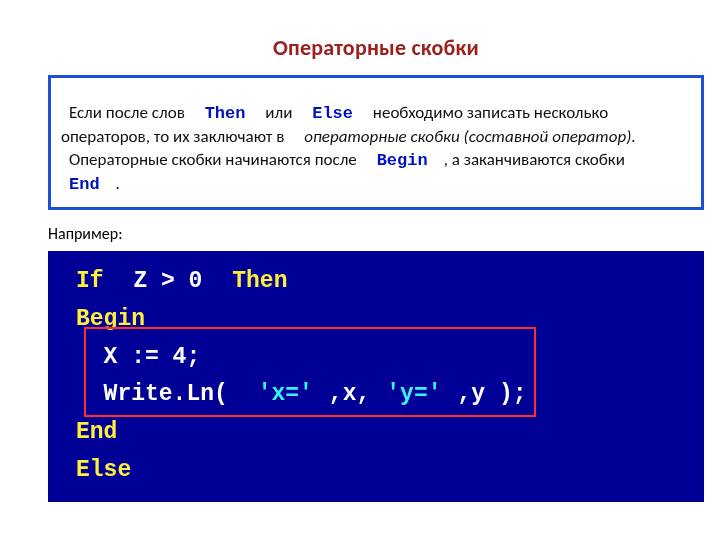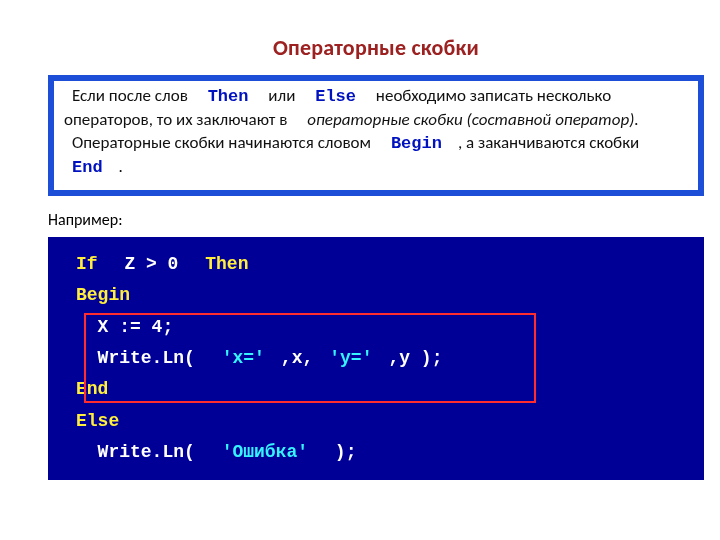"Если после слов Then или" .infobox { border: 6px solid #1d4ed8 -> 3px solid #1d4ed8; padding: 4px 10px 10px 10px -> 24px 10px 10px 10px }
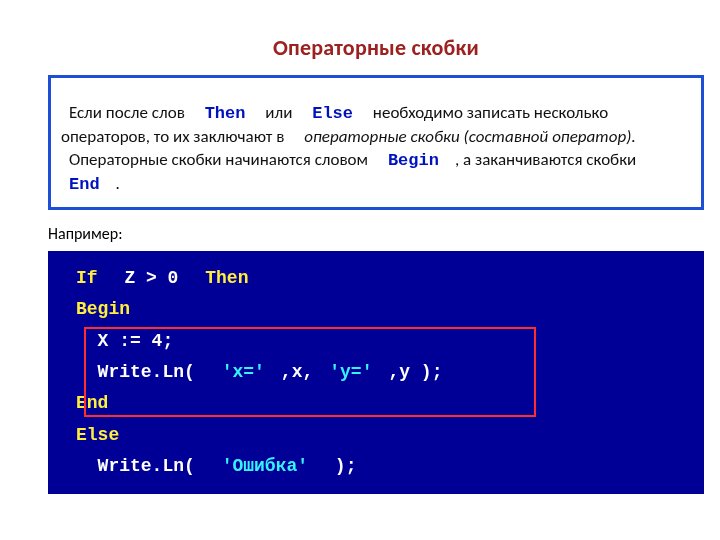"Операторные скобки начинаются словом" span { text: словом -> после }
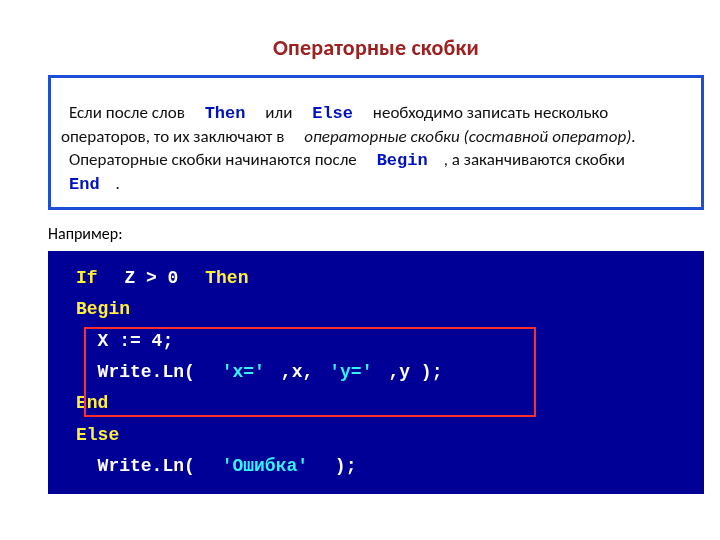"If Z > 0 Then" .codeblock { font-size: 18px -> 23px }
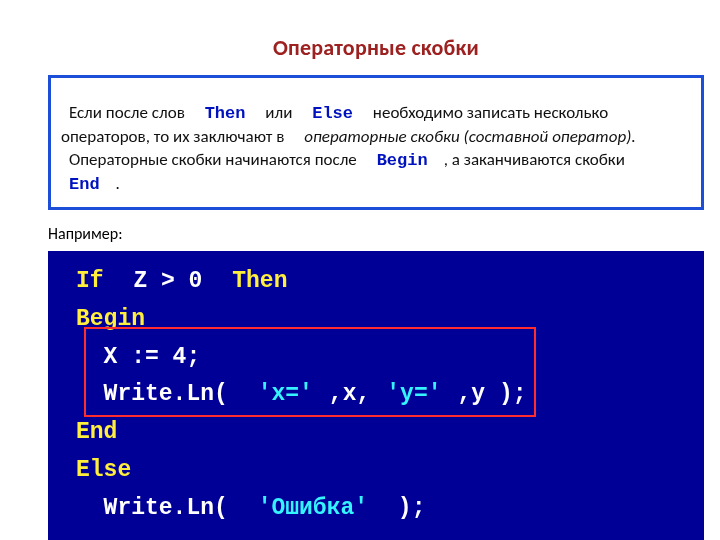"Write.Ln( 'Ошибка' );" div.line { html: <div><span> Write.Ln( </span><span>'Ошибка'</span><span> );</span></div> -> none }
